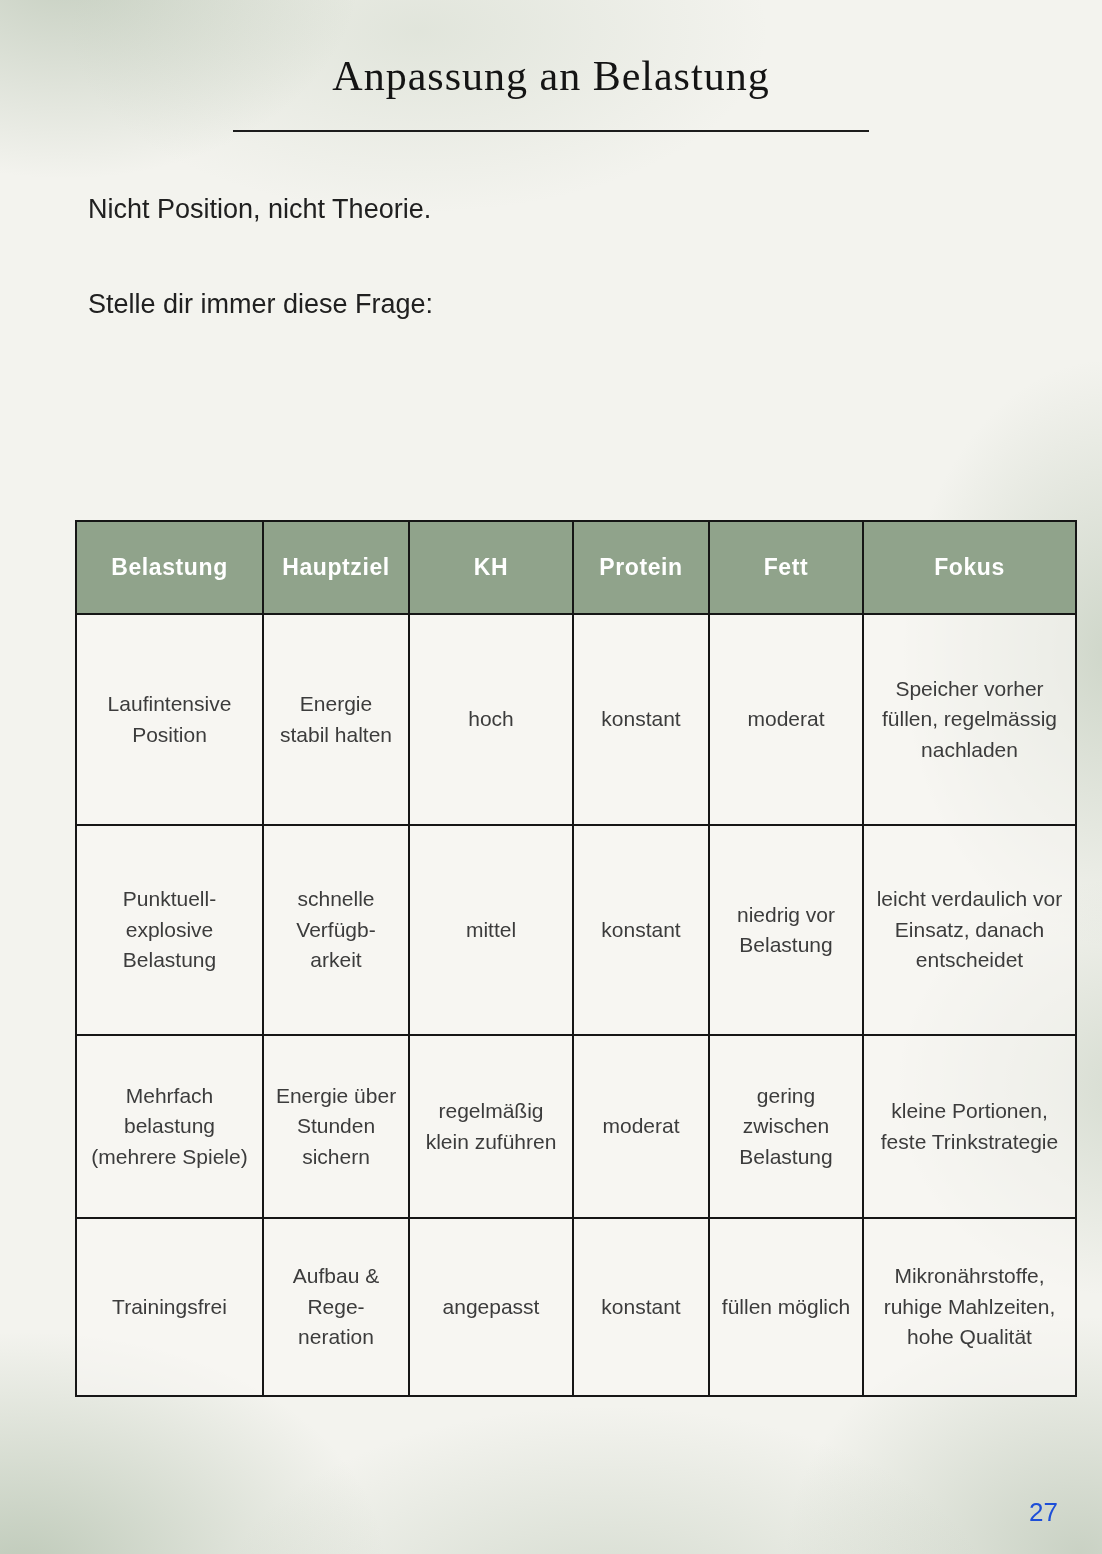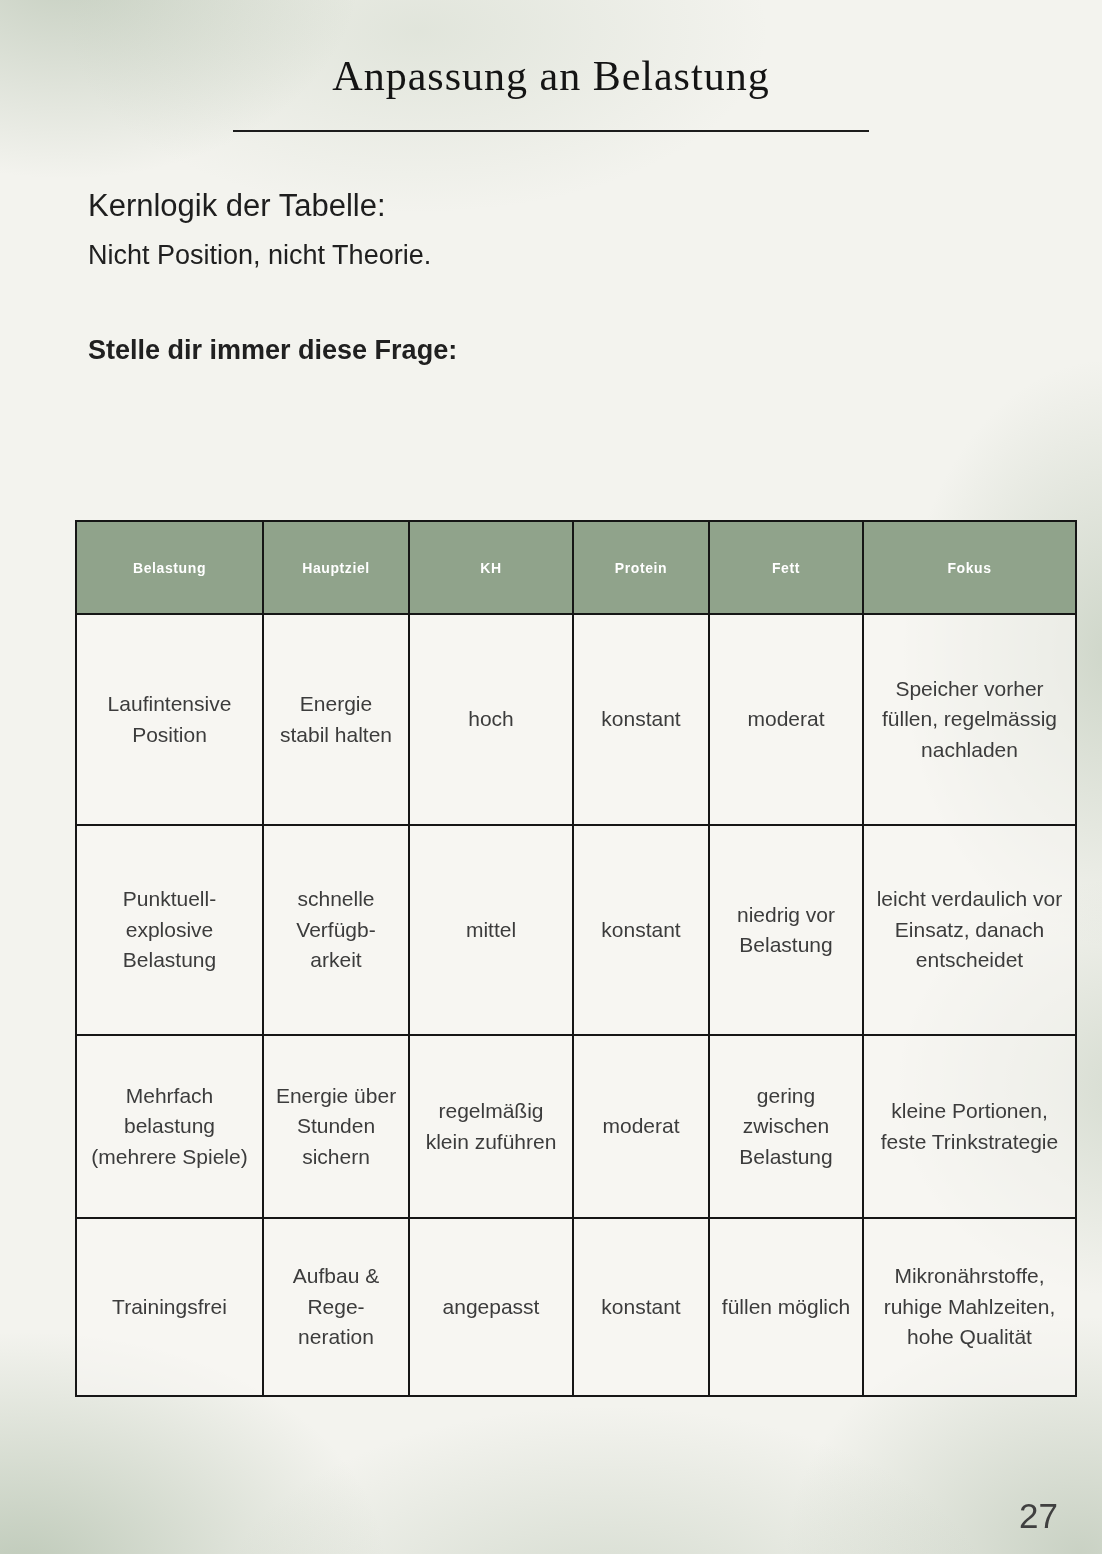"Kernlogik der Tabelle:" p.intro-heading { html: <p>Kernlogik der Tabelle:</p> -> none }
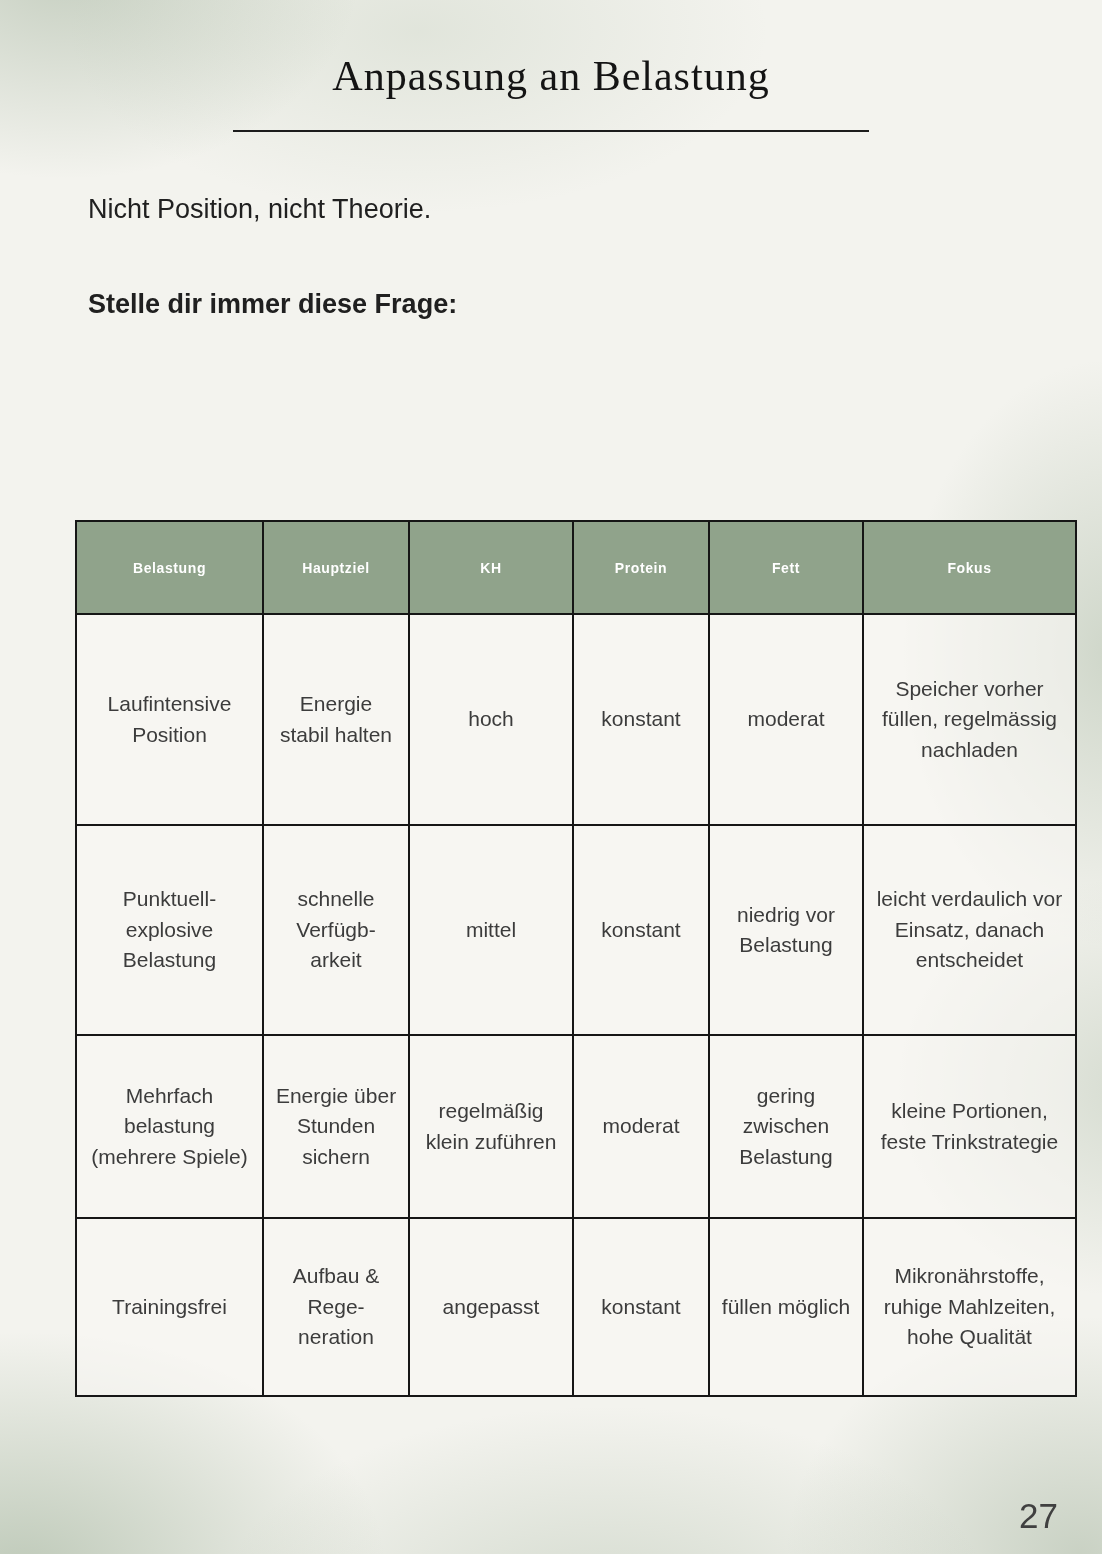"Stelle dir immer diese Frage:" .question-block { font-weight: bold -> none }
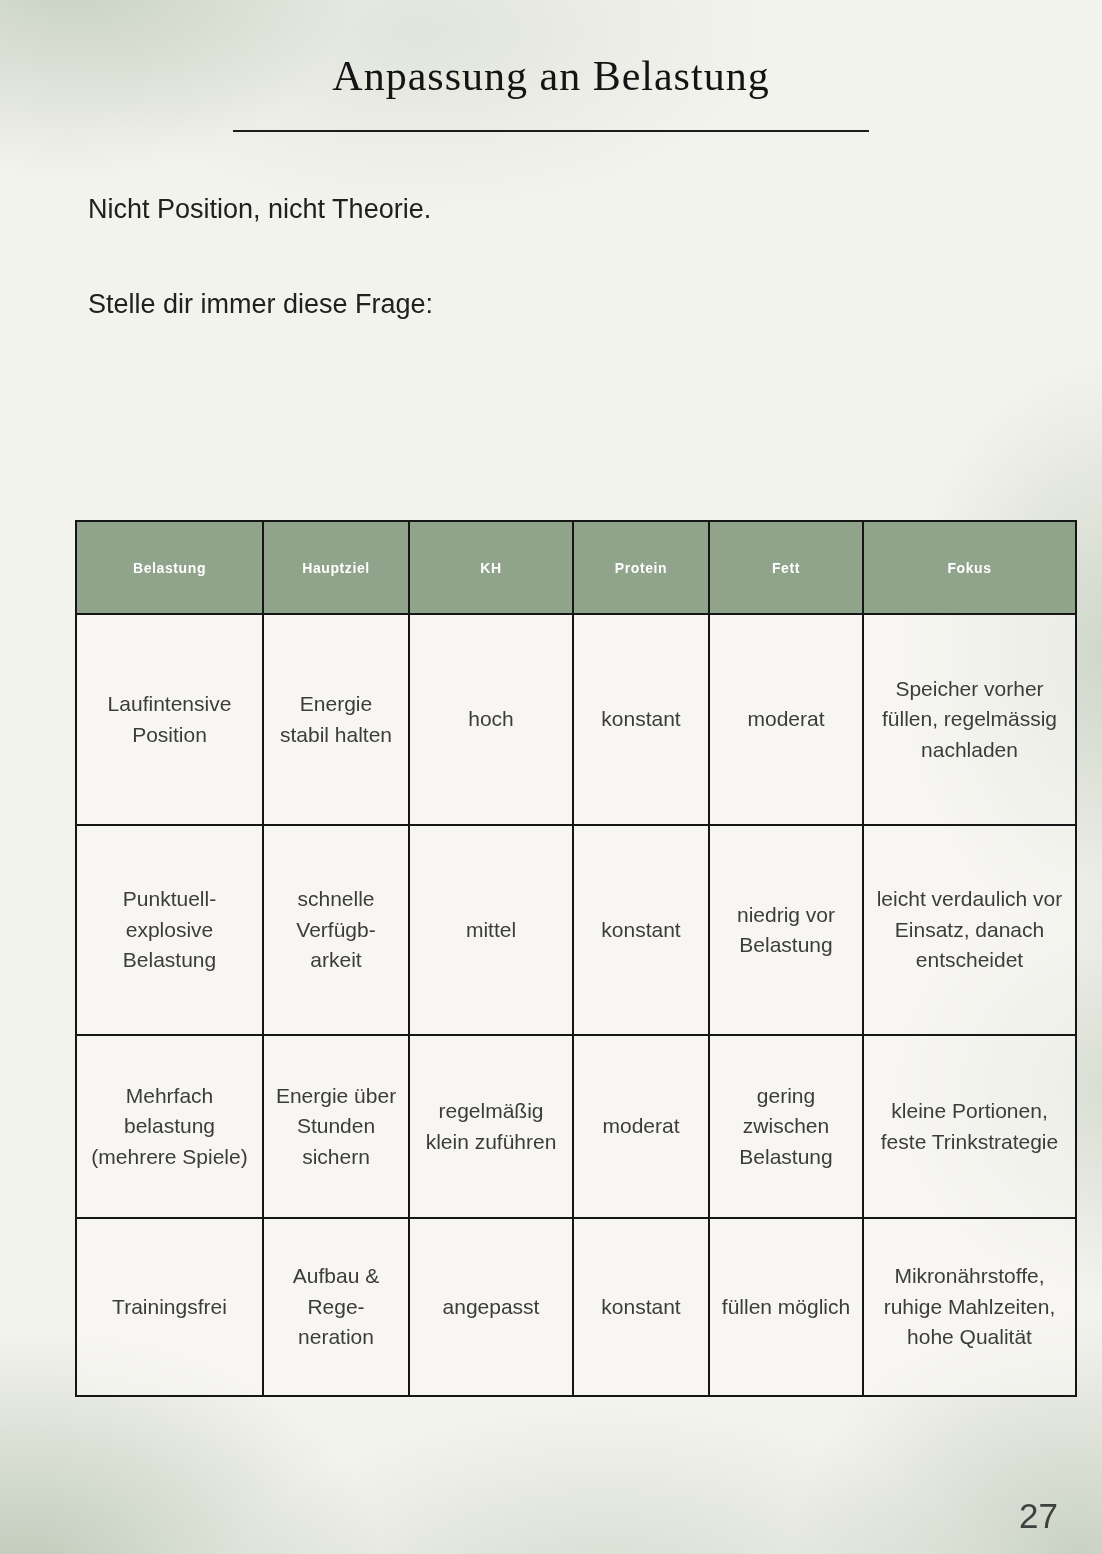"Belastung" table.nutrition th { font-size: 14px -> 23px }
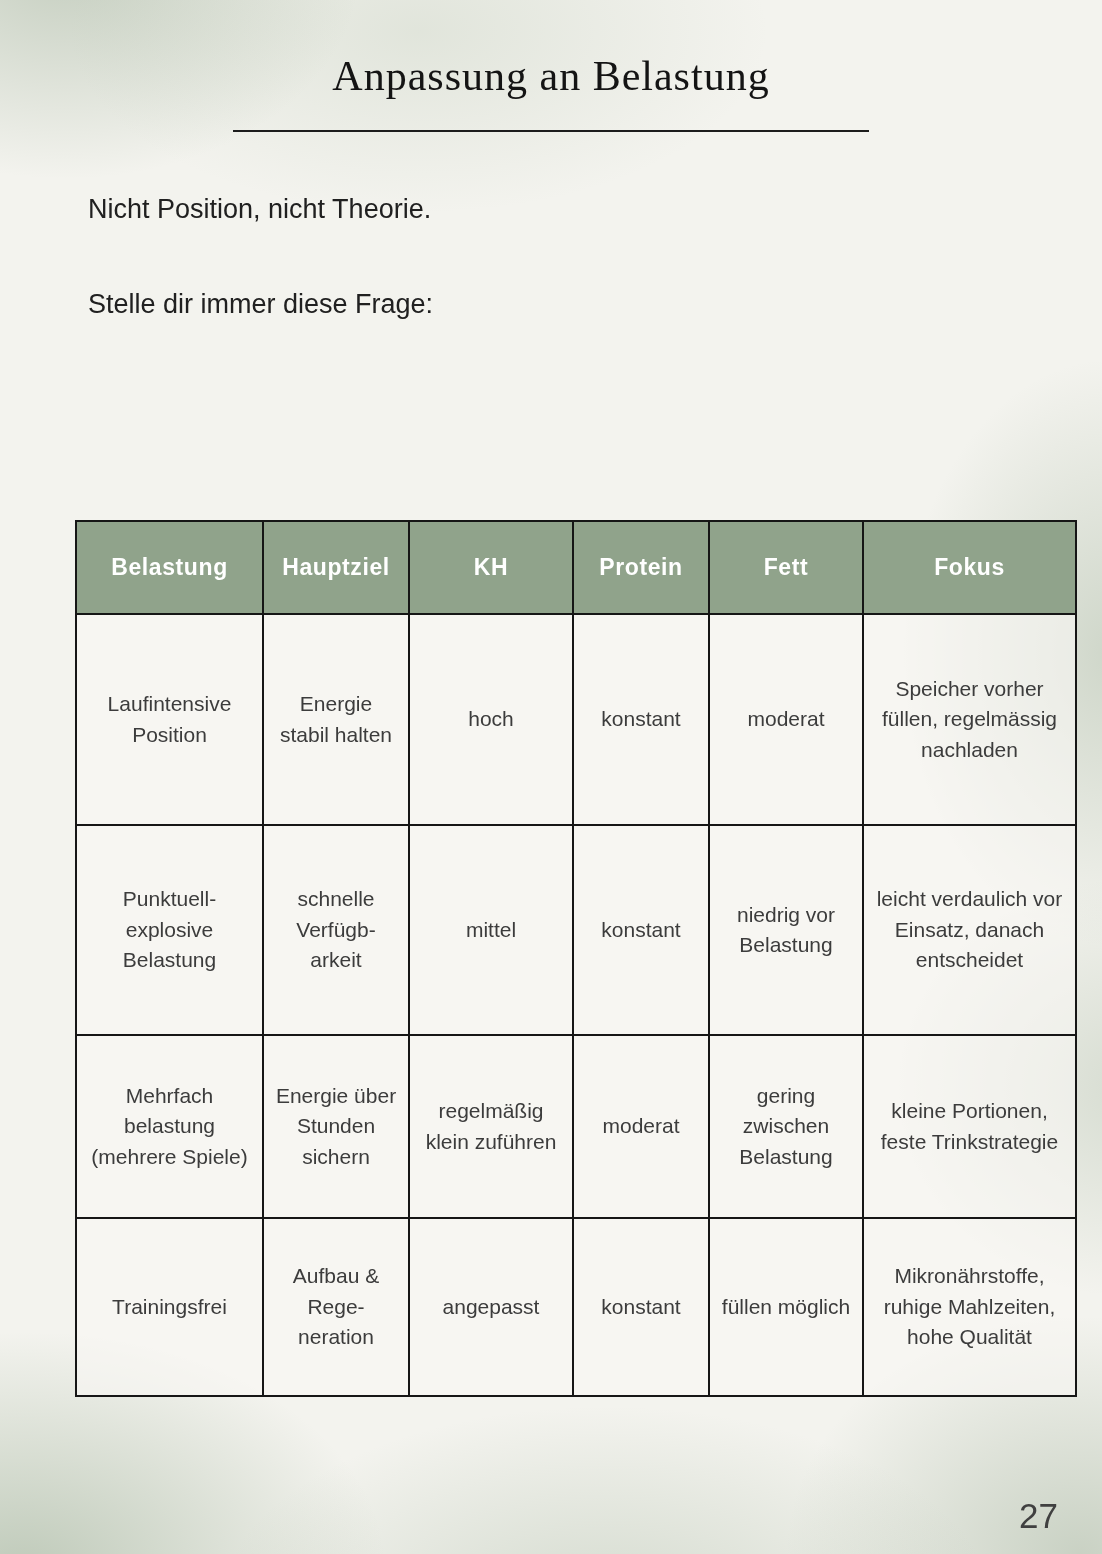"27" .page-number { bottom: 18px -> 26px; color: #404040 -> #1d4ed8; font-size: 35px -> 26px }
